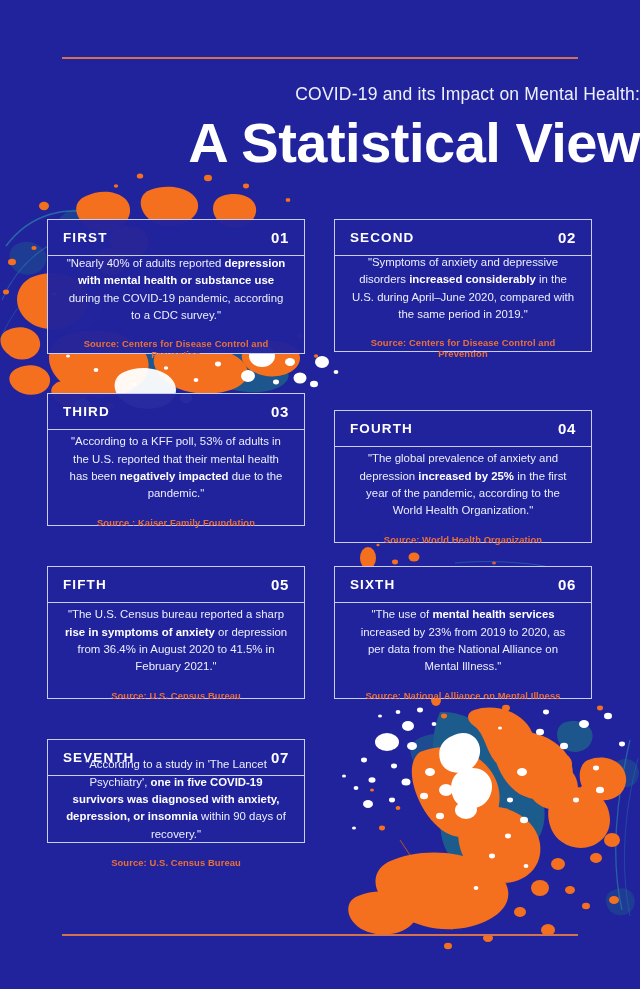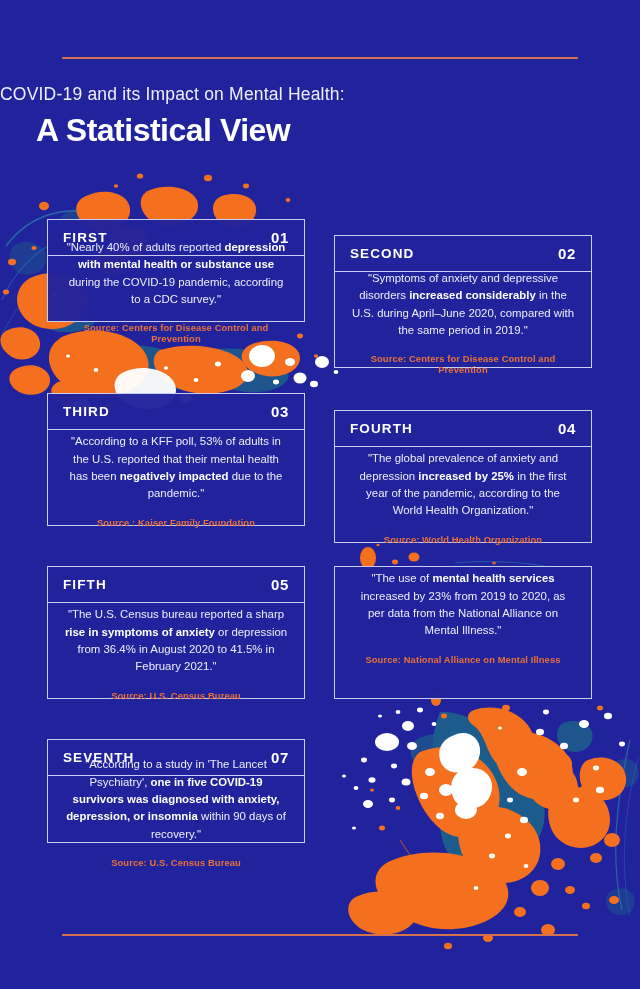"COVID-19 and its Impact on" #header-block { text-align: left -> right }
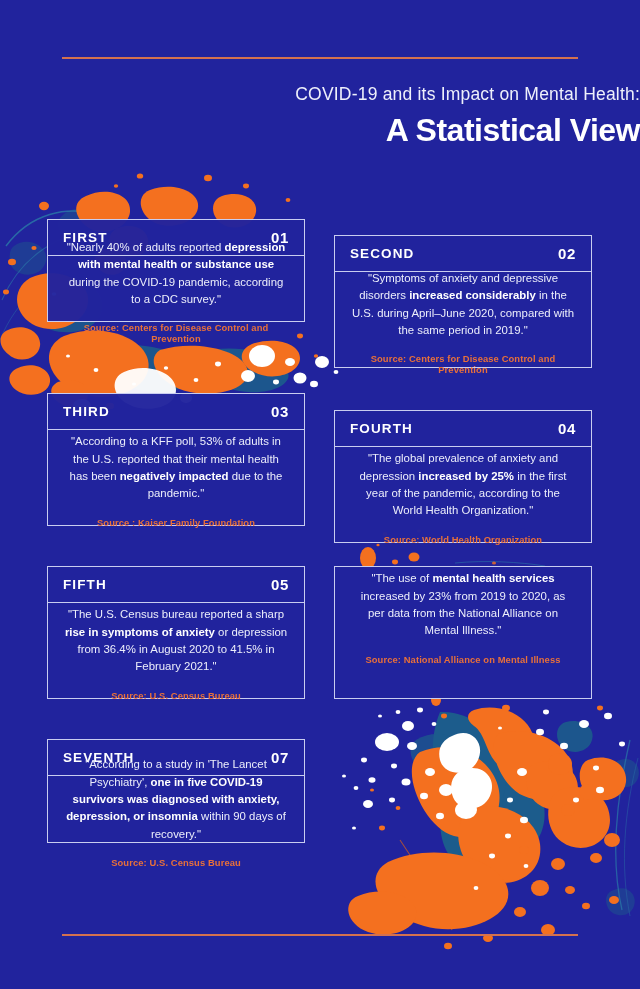"A Statistical View" #title { font-size: 32px -> 56px }
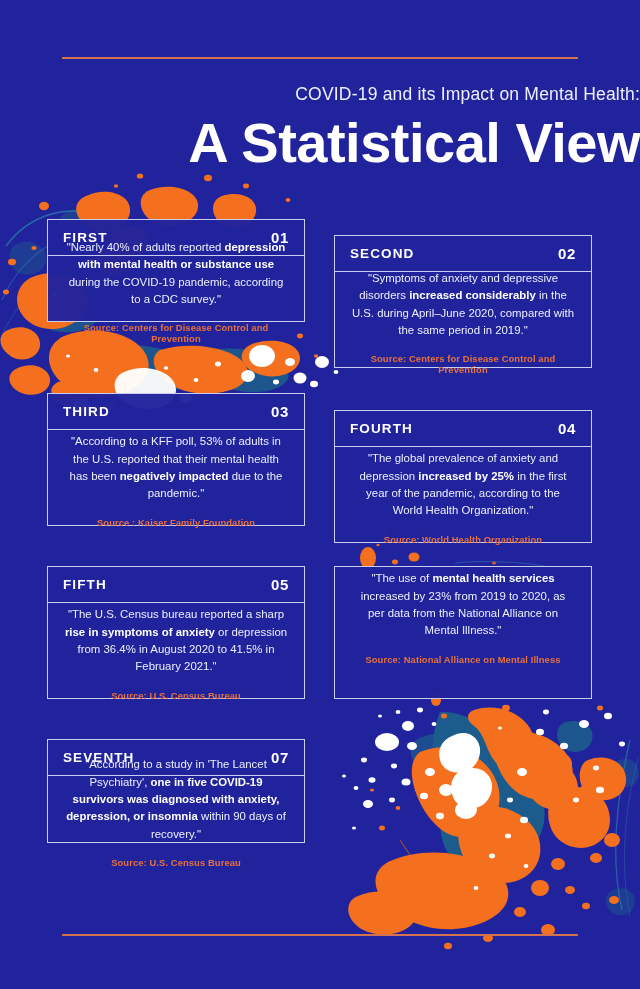"FIRST" #card-1 { height: 103px -> 135px }
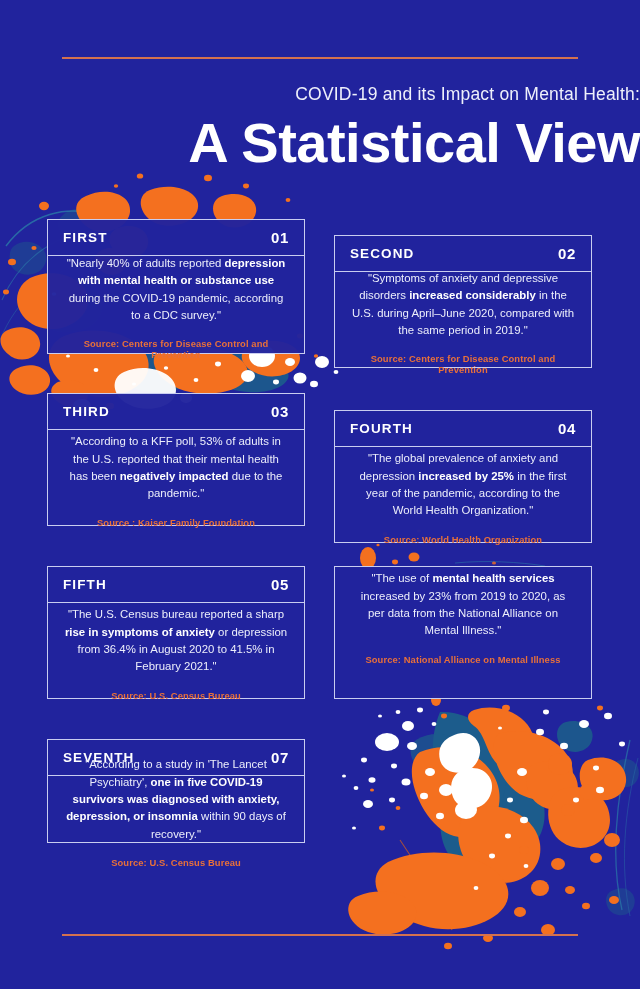"SECOND" #card-2 { top: 235px -> 219px }
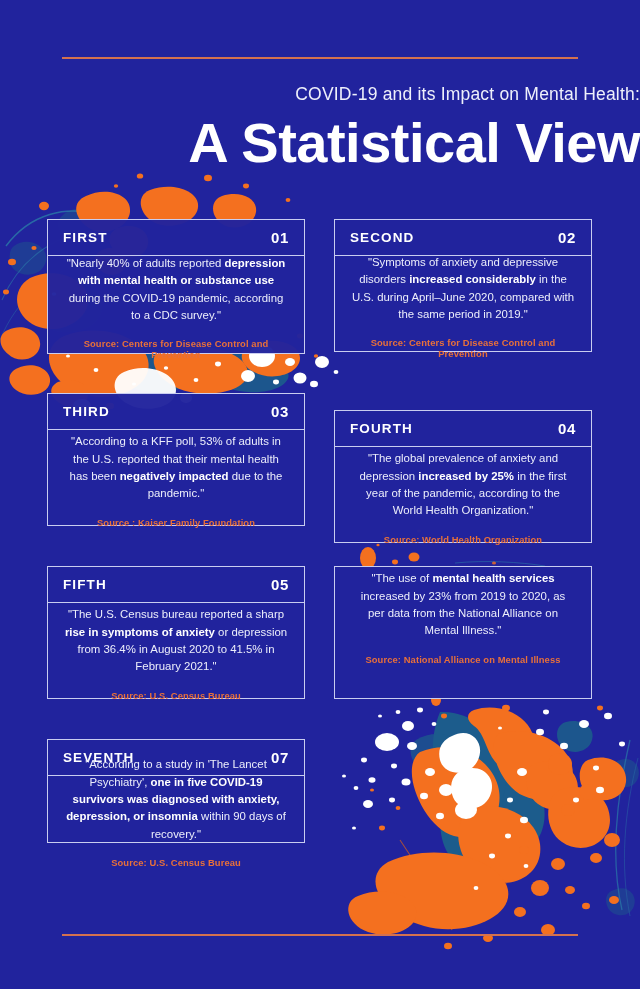"SIXTH" div.card-head { html: none -> <div> <span>SIXTH</span> <span>06</span> </div> }
